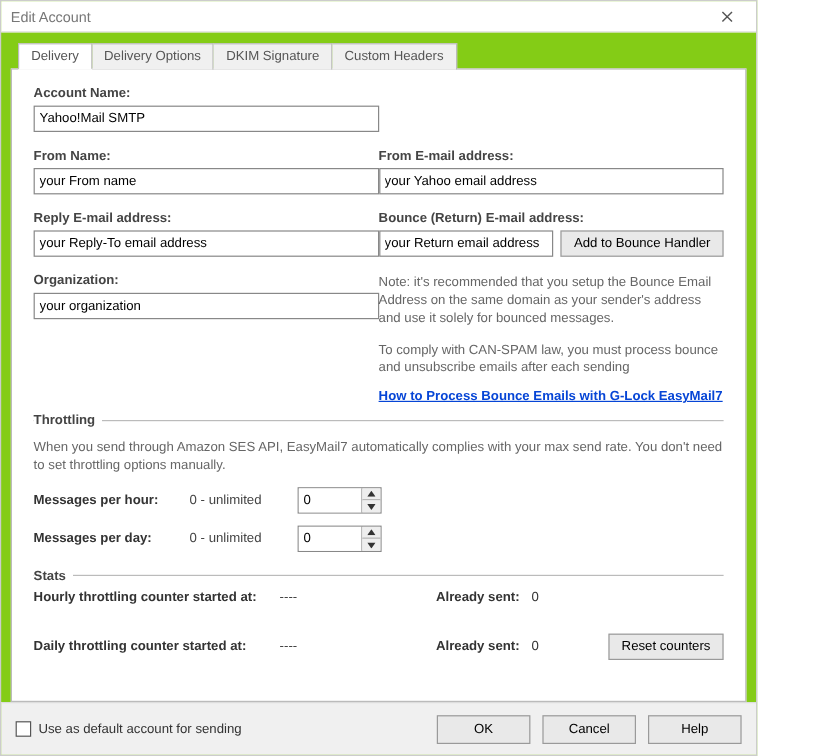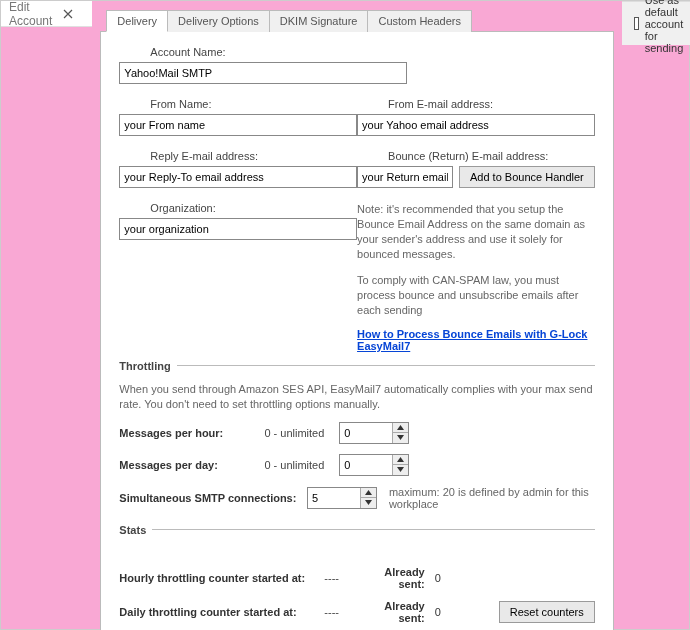"Edit Account" .window { background: #f9a8d4 -> #84cc16; flex-direction: row -> column; width: 690px -> 631px }
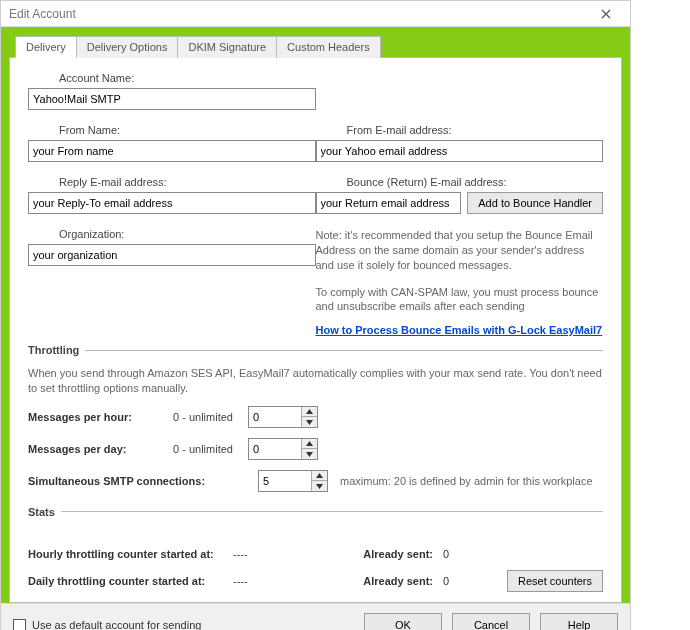"Account Name:" .label-bold { font-weight: 400 -> 700; margin-left: 31px -> none }
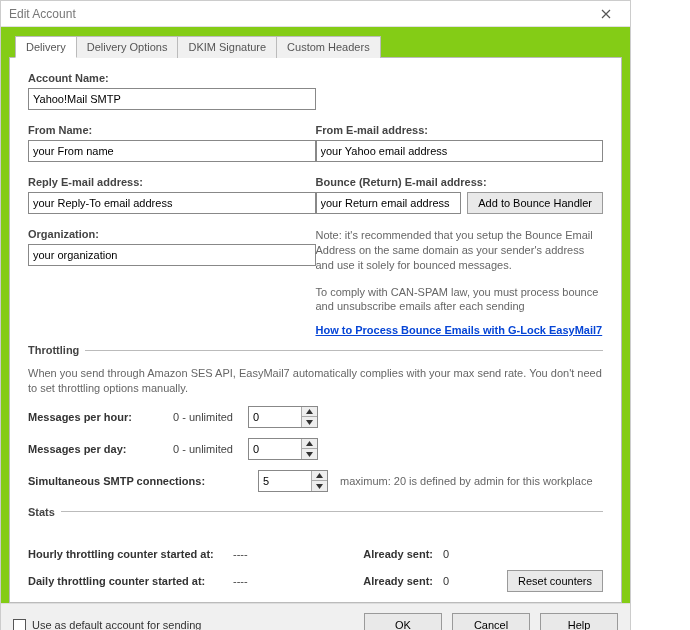"0 - unlimited" .th-row .hint { text-align: center -> none }
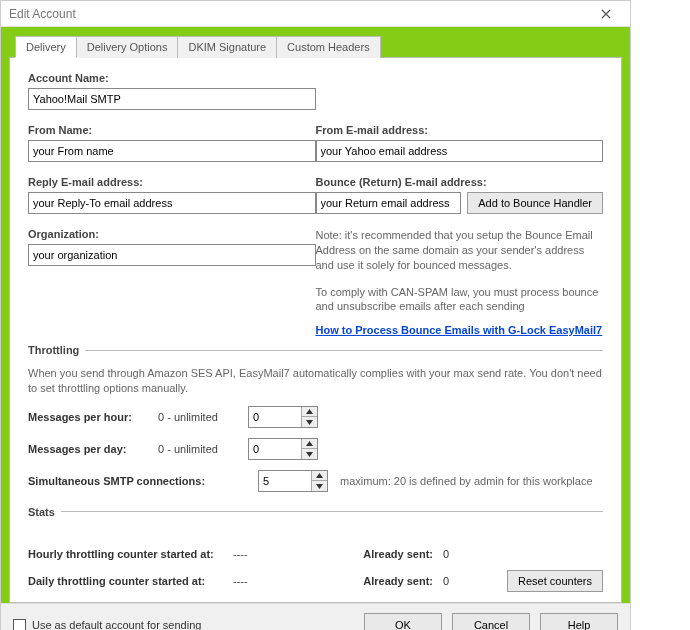"Simultaneous SMTP connections:" div.th-row { html: <div> <span>Simultaneous SMTP connections:</span> <div> <input> <div> <div> <svg> <path></path> </svg> </div> <div> <svg> <path></path> </svg> </div> </div> </div> <span>maximum: 20 is defined by admin for this workplace</span> </div> -> none }
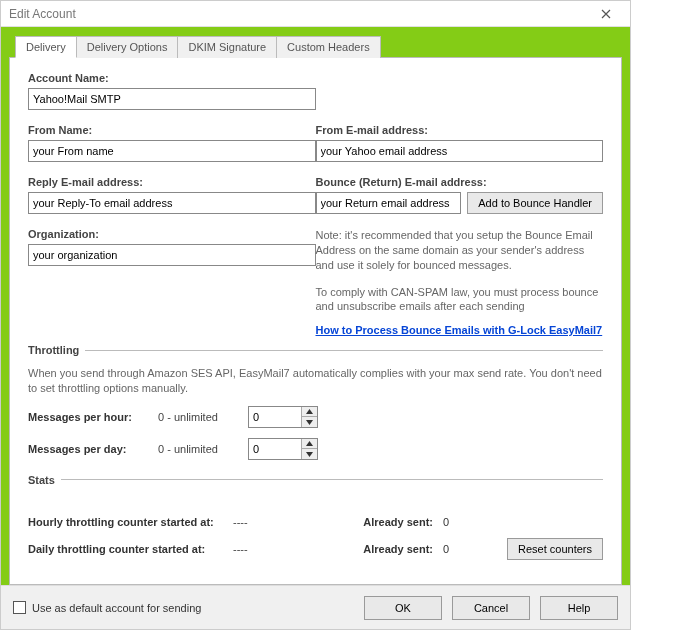"Hourly throttling counter started at:" .stats-grid { margin-top: 24px -> 0; row-gap: 10px -> 24px }
